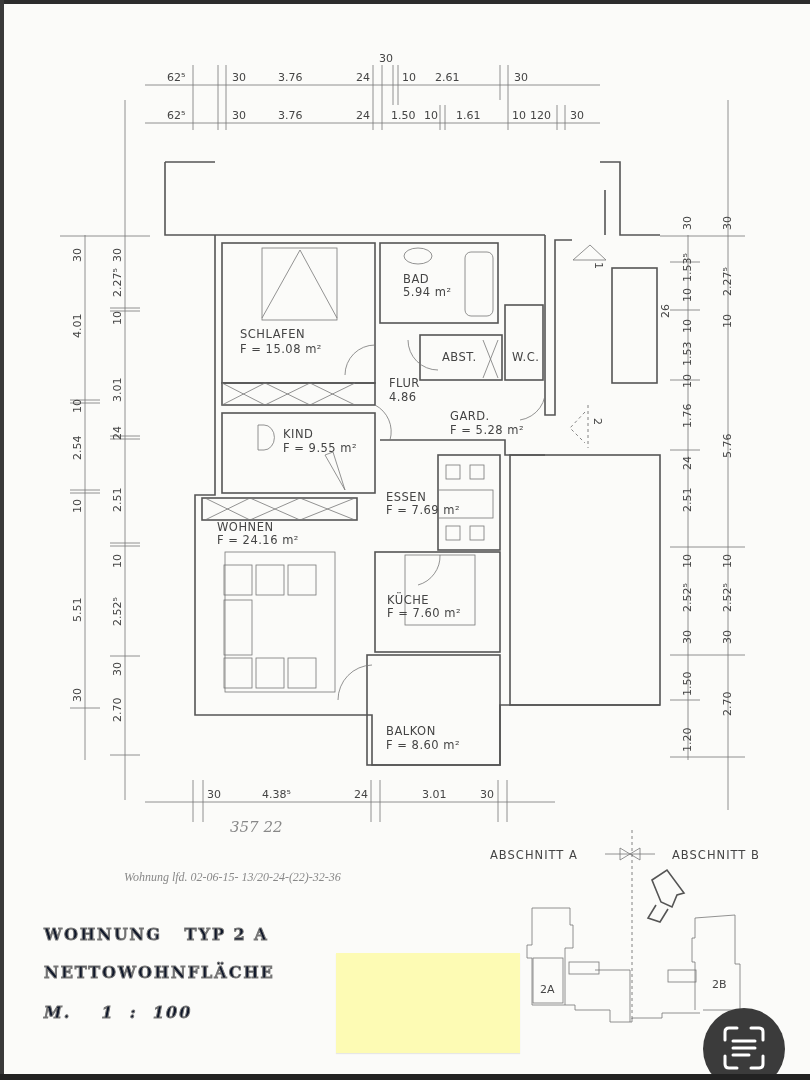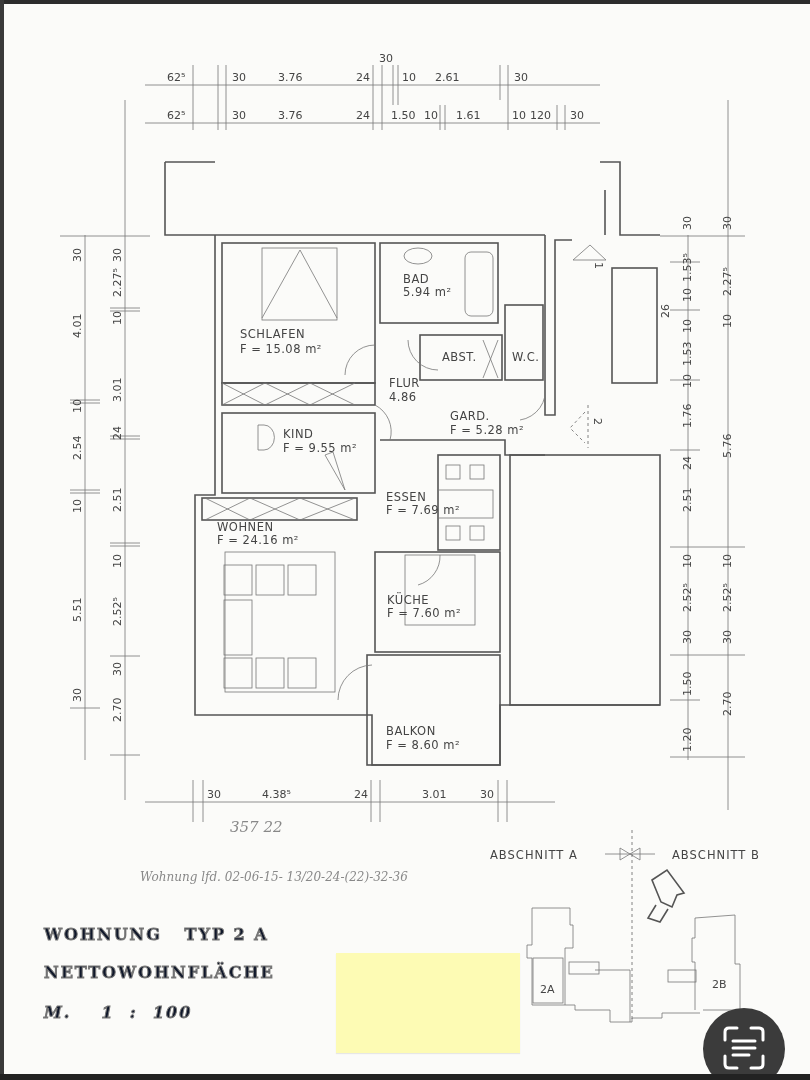"Wohnung lfd. 02-06-15-" div.handnote { font-family: none -> Liberation Serif, serif; left: 140px -> 124px }
